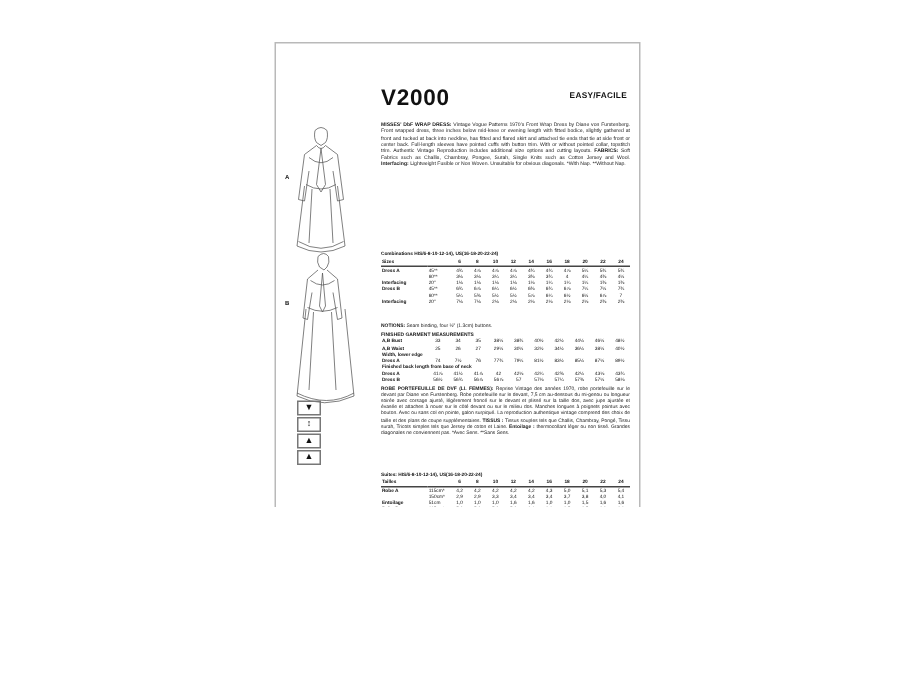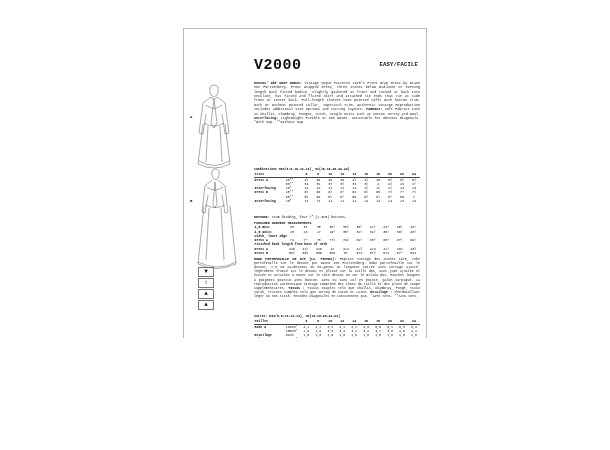"V2000" #page { font-family: Liberation Mono, monospace -> none }
